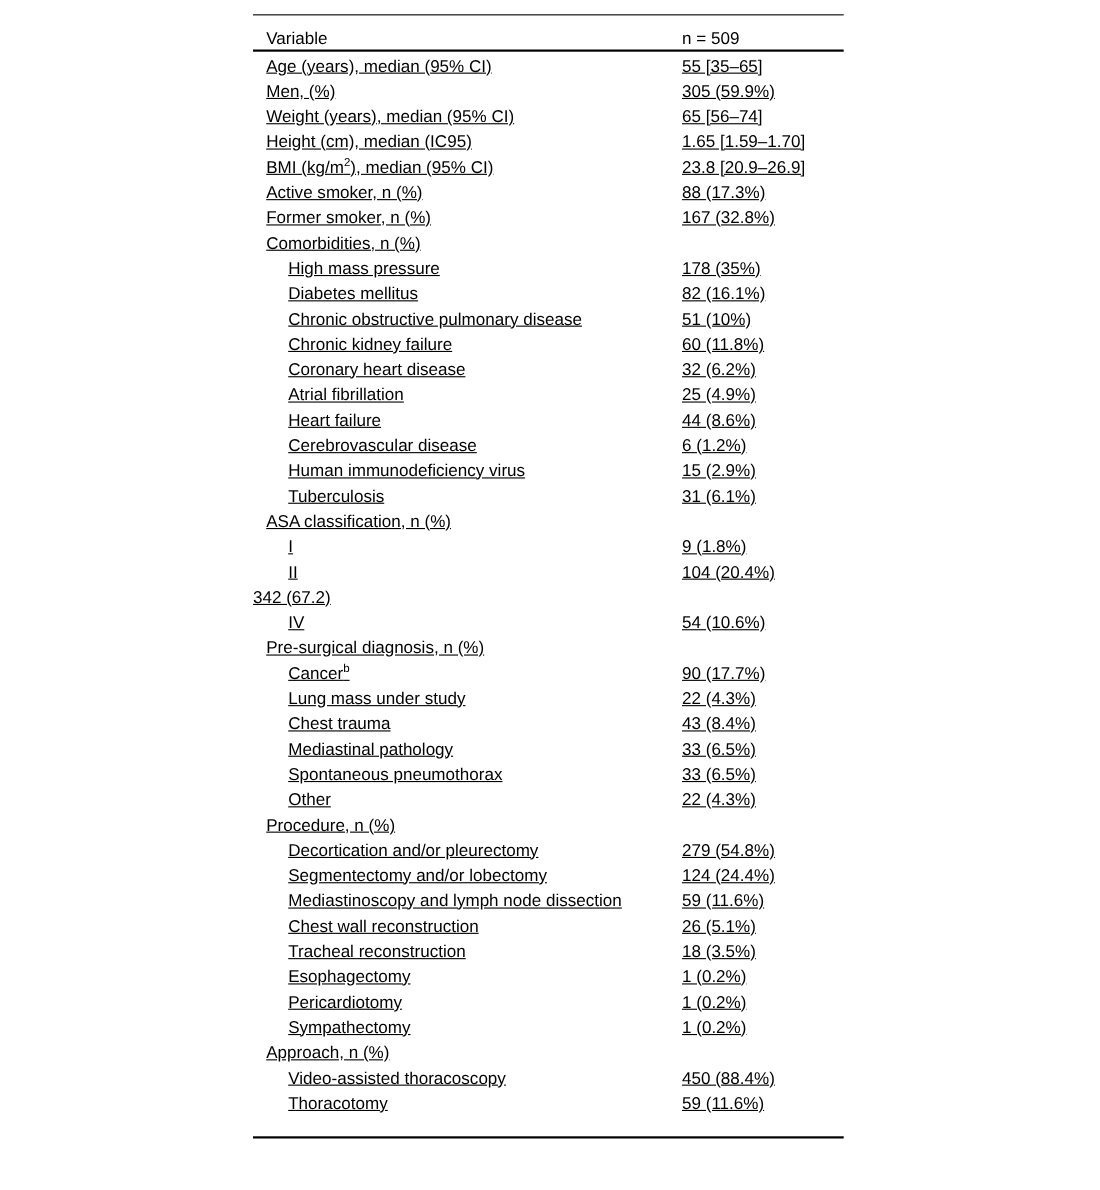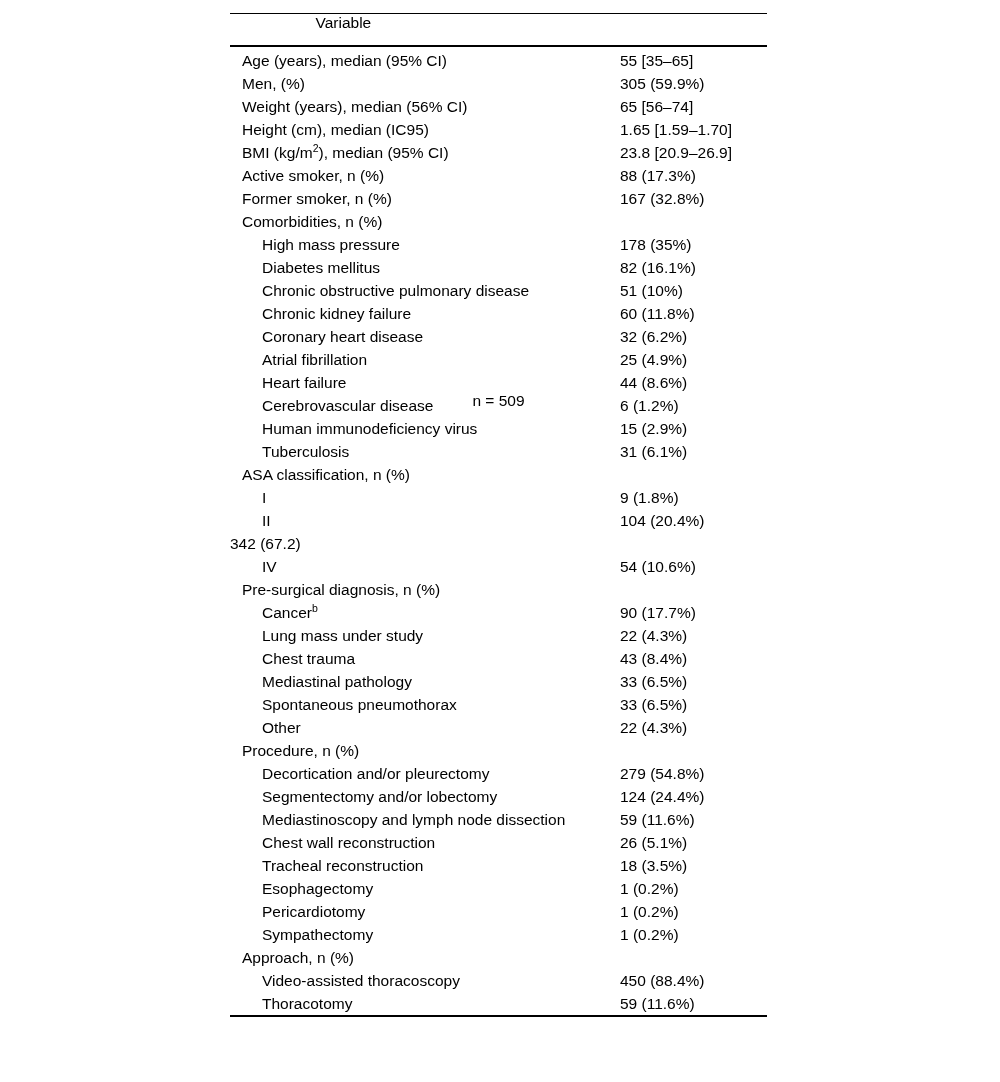"Variable" .thead { align-items: center -> flex-end; flex-direction: column -> none }
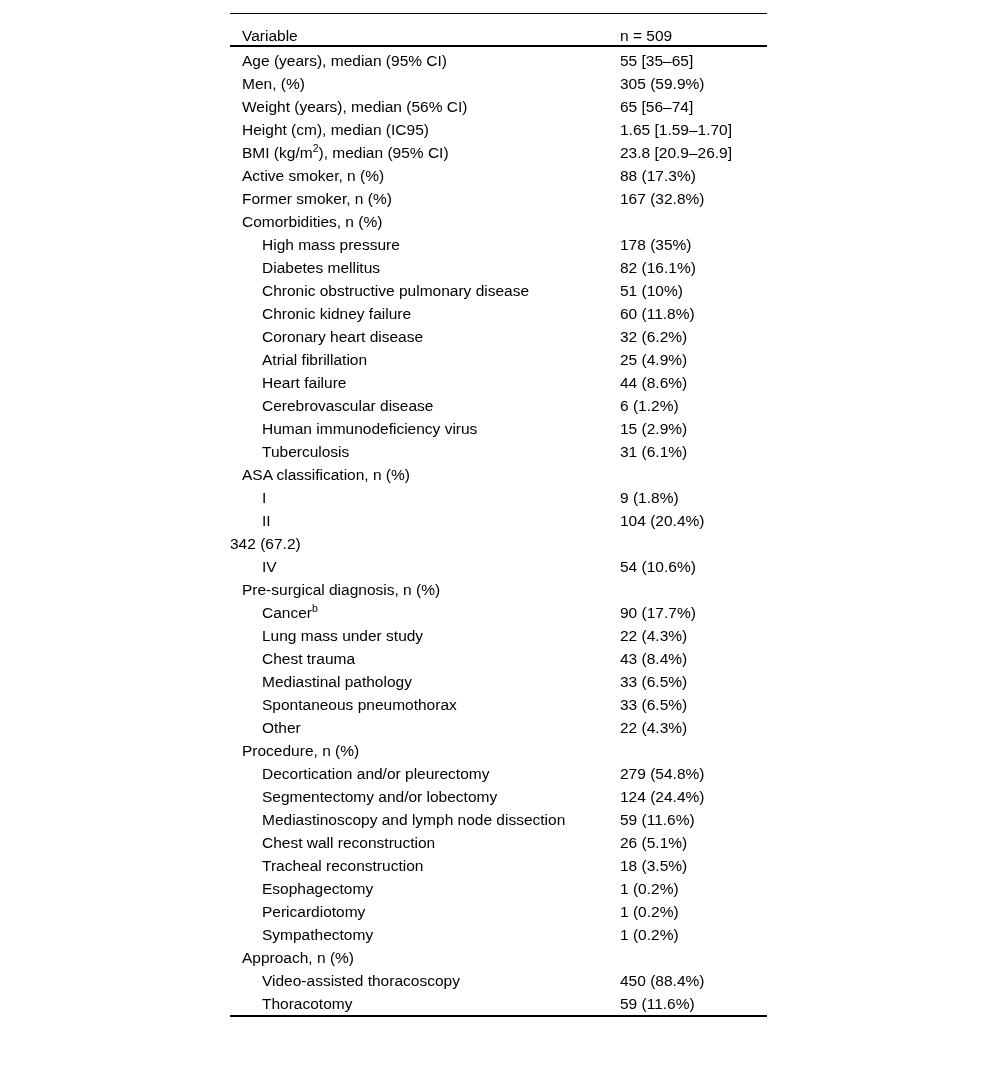"Age (years), median (95% CI)" .tbody { padding-bottom: 0 -> 18px; text-decoration: none -> underline }
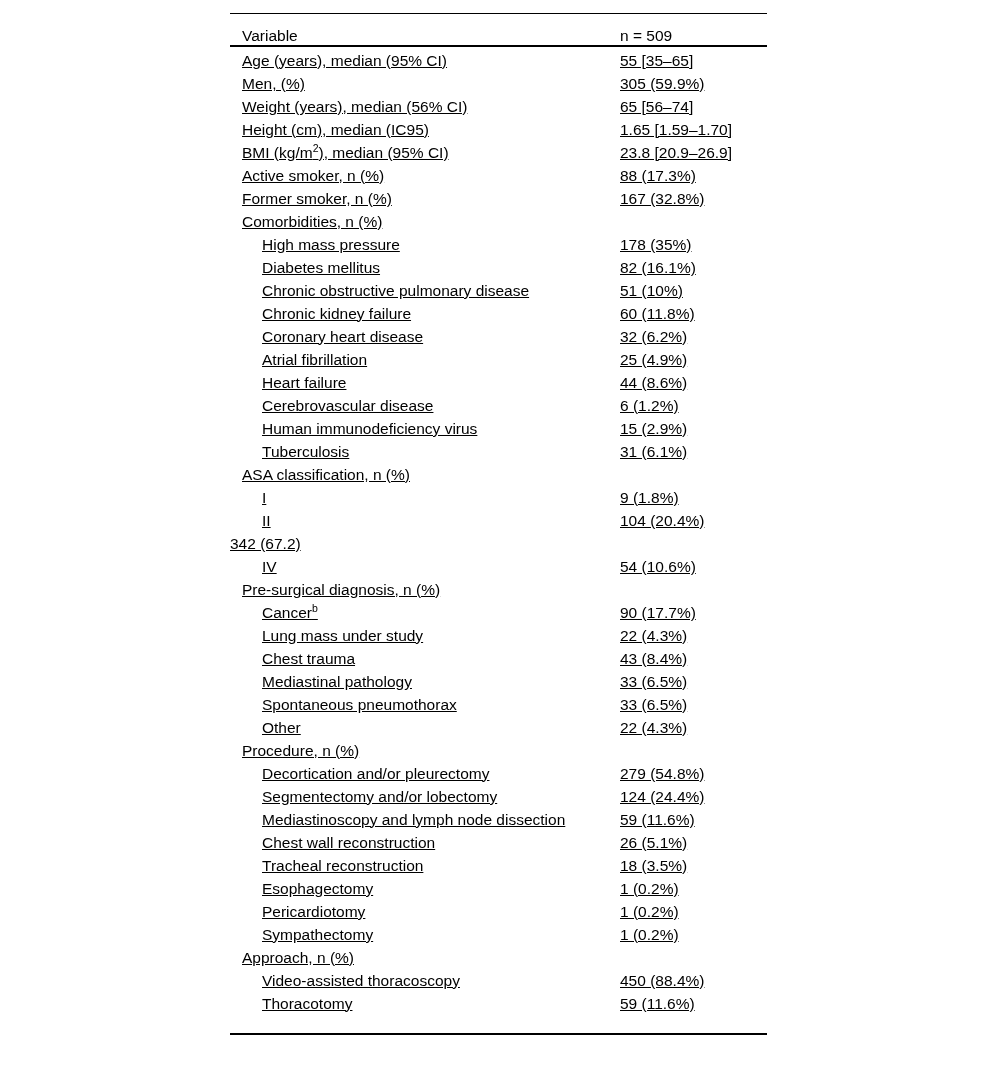"Weight (years), median (56% CI)" div.cell { text: 56% -> 95% }
